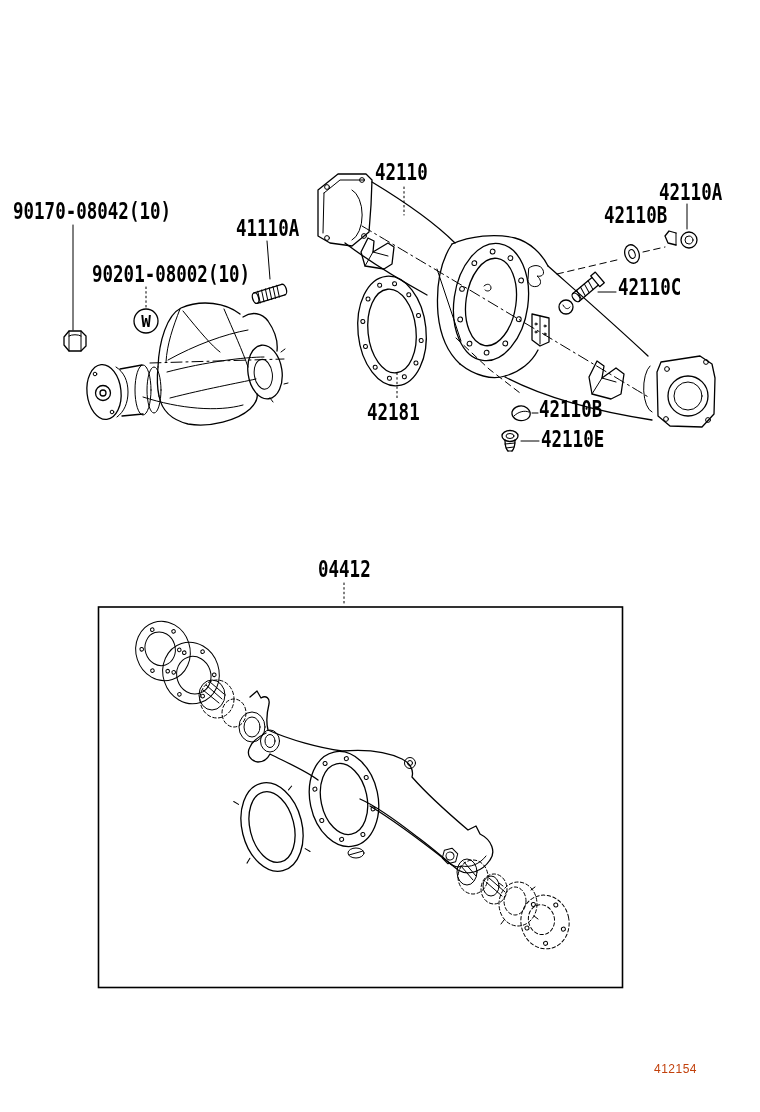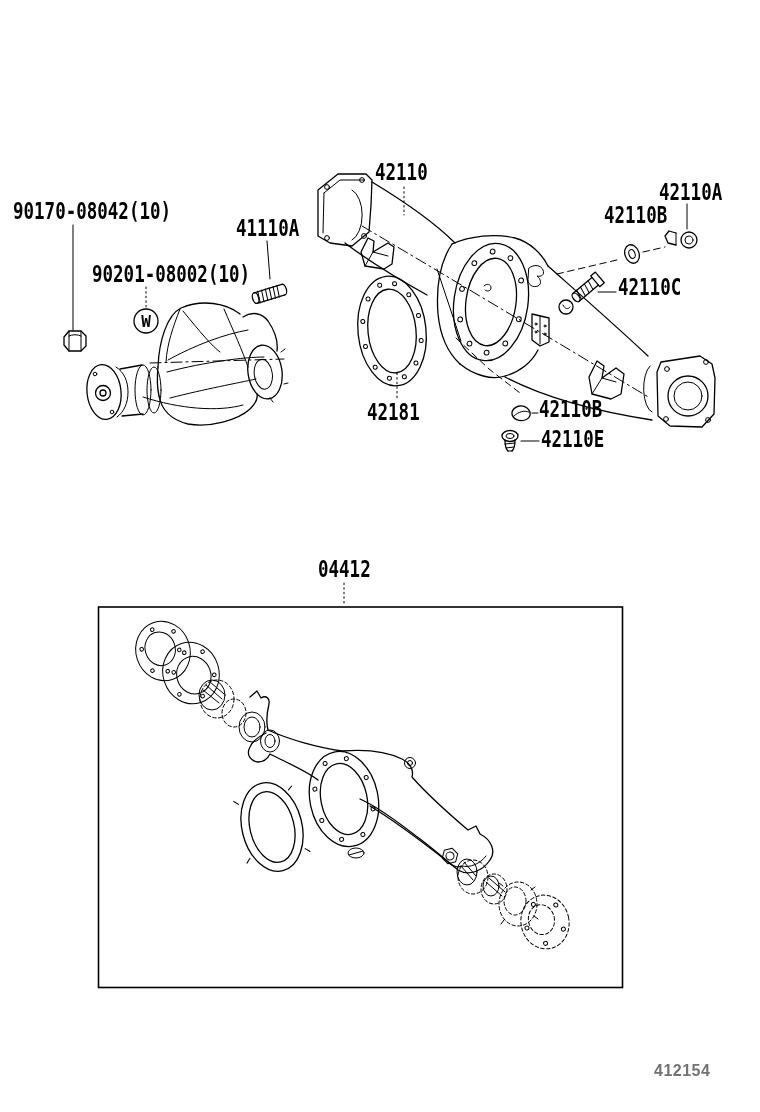"412154" .fig { color: #737373 -> #c2410c; font-size: 16px -> 12px; font-weight: bold -> none }
